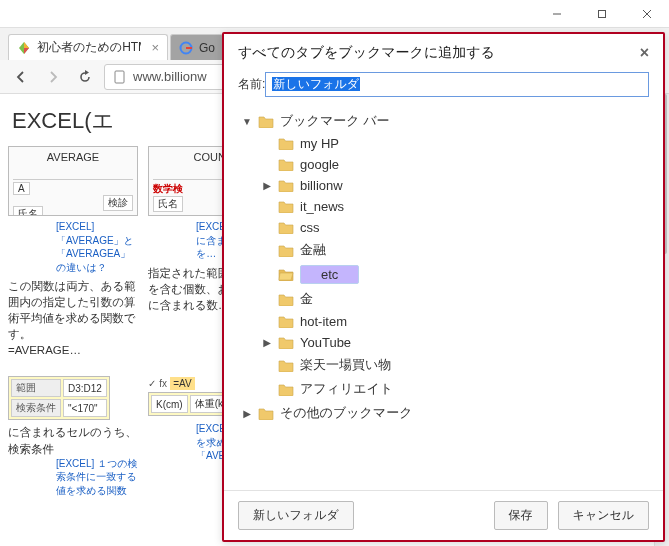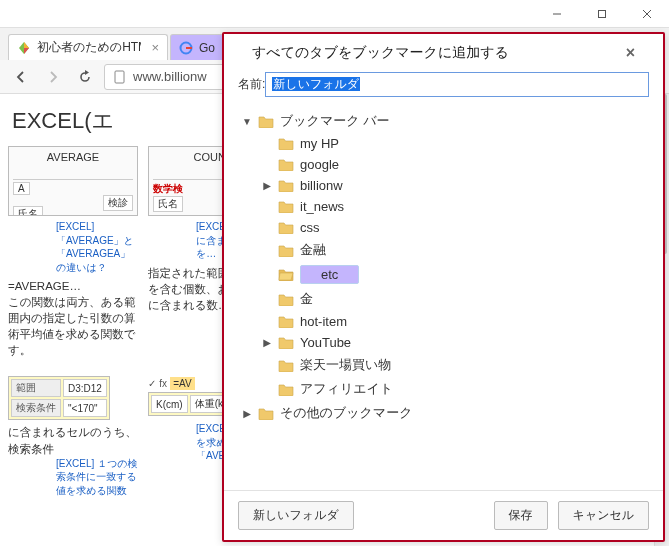"Go" .tab.inactive { background: #c4b5fd -> #a3a3a3 }
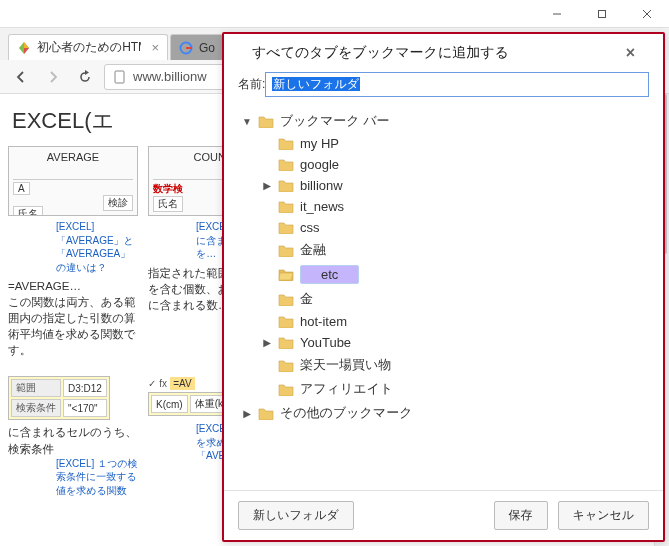"すべてのタブをブックマークに追加する" .dtitle { padding: 10px 28px 6px -> 10px 14px 6px }
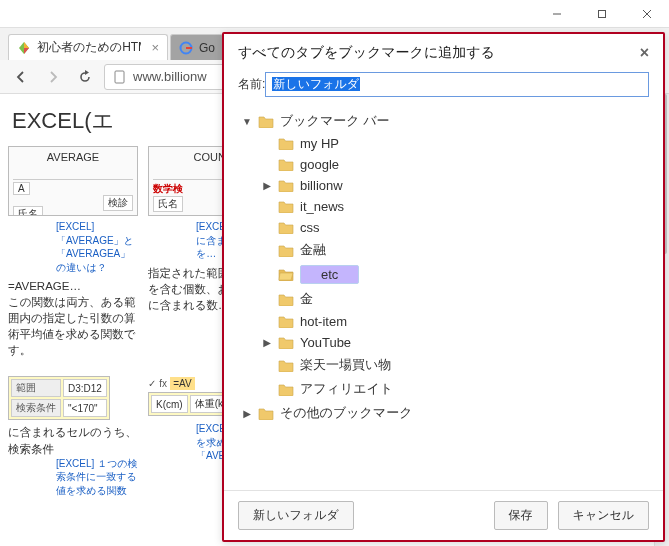"=AVERAGE…" div.card-desc { order: before "この関数は両方、ある範囲内の指定した引数の算術平均値を求める関数です。" -> after "この関数は両方、ある範囲内の指定した引数の算術平均値を求める関数です。" }
